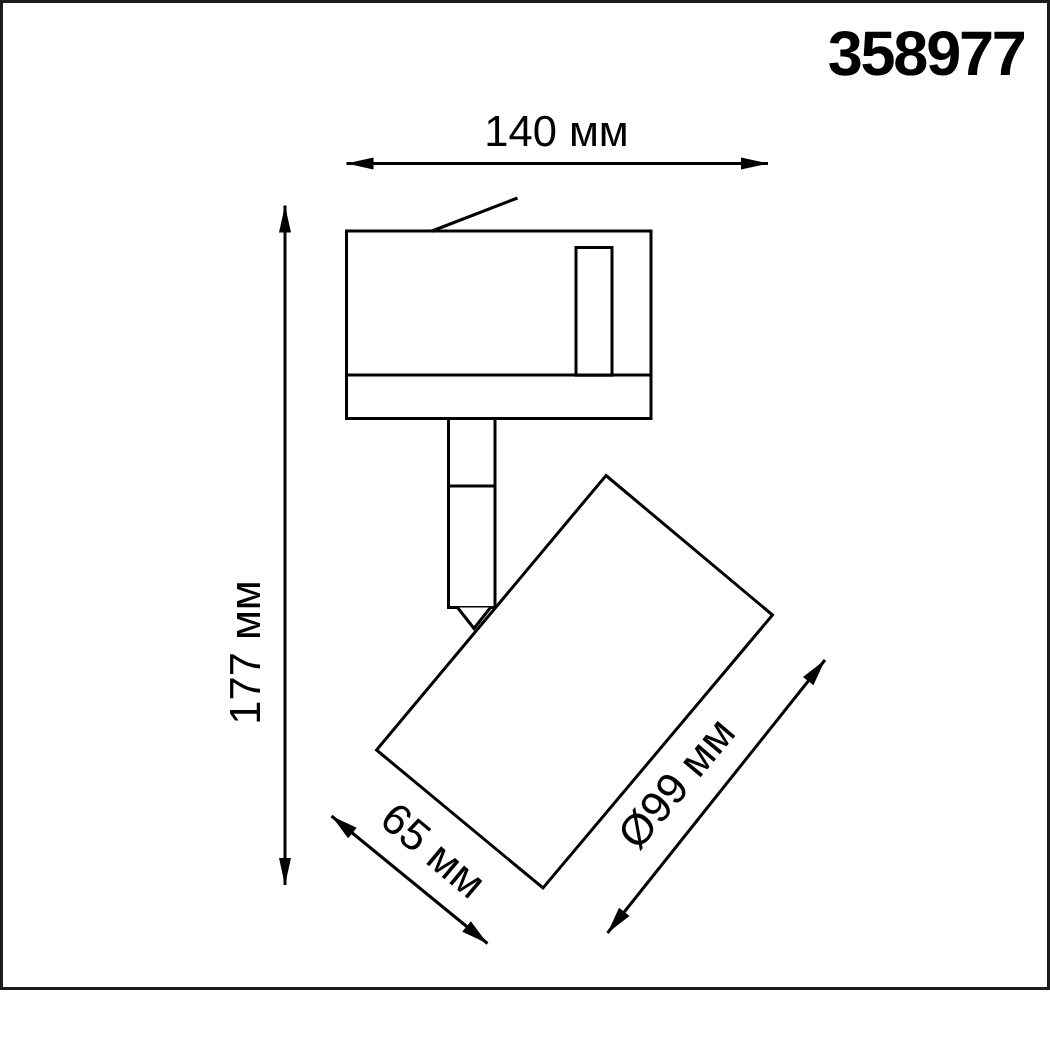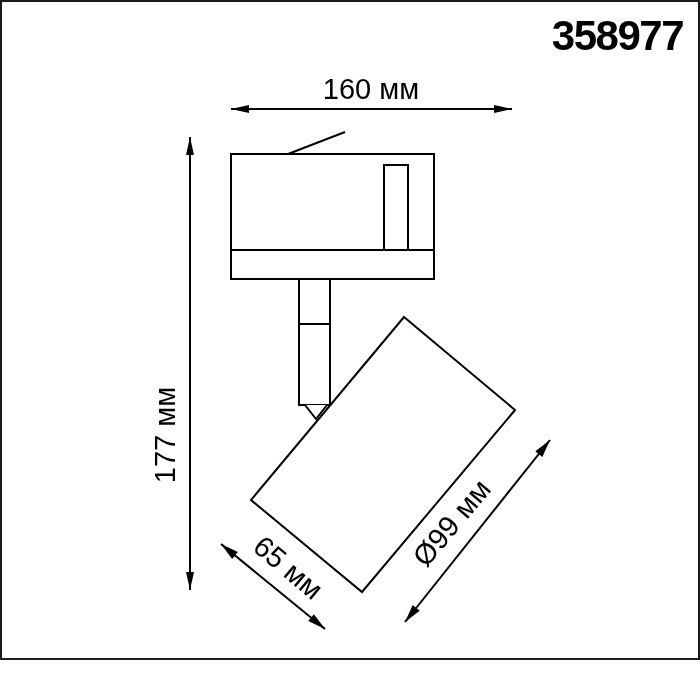"160 мм" div.dim-label { text: 160 -> 140 }
